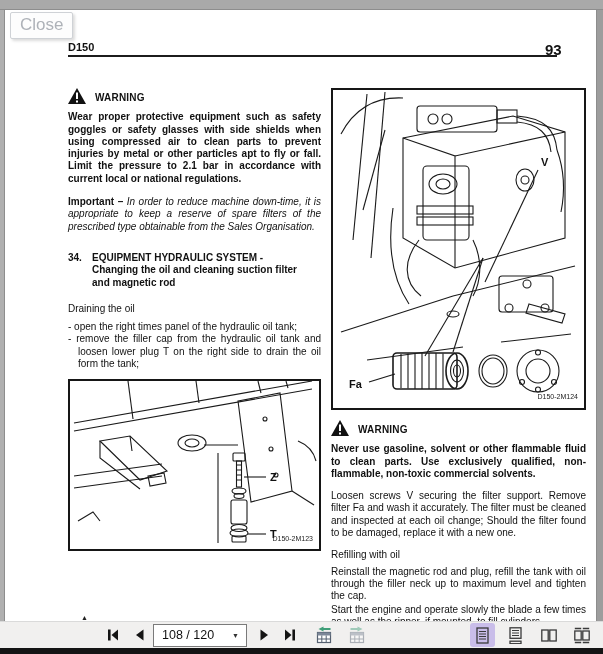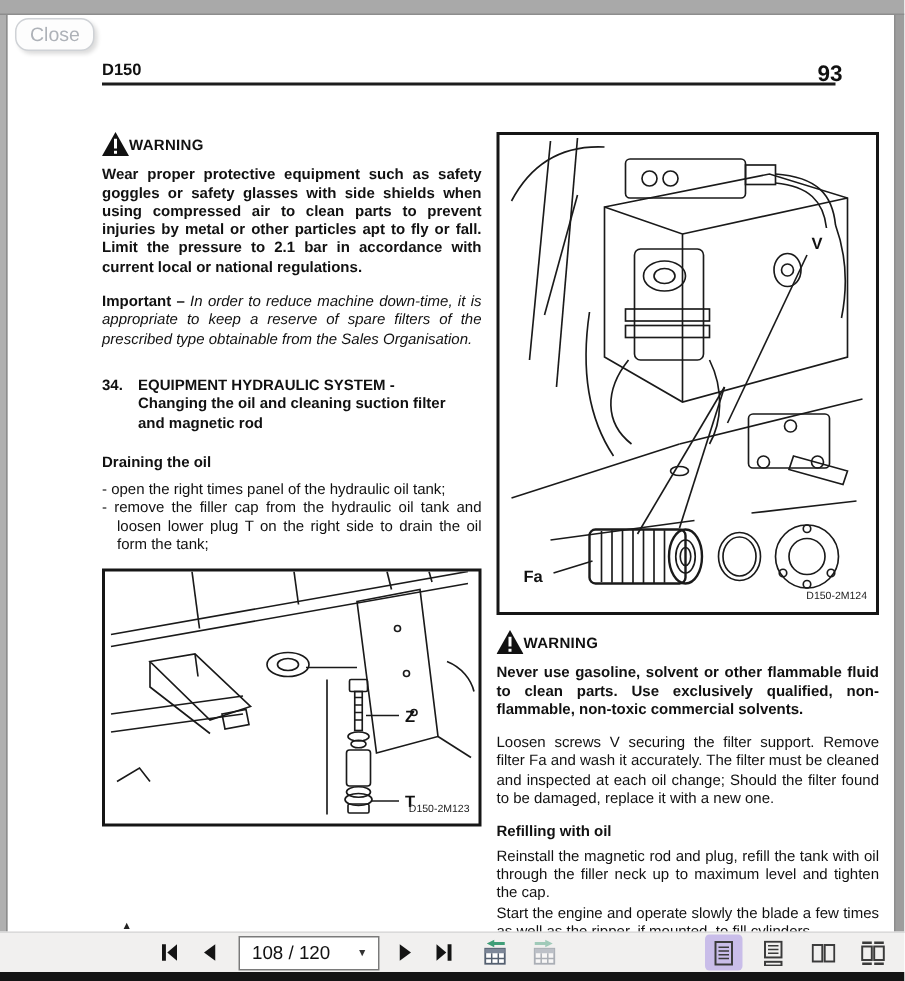"Close" .close-btn { border-radius: 9px -> 2px; font-size: 13px -> 17px }
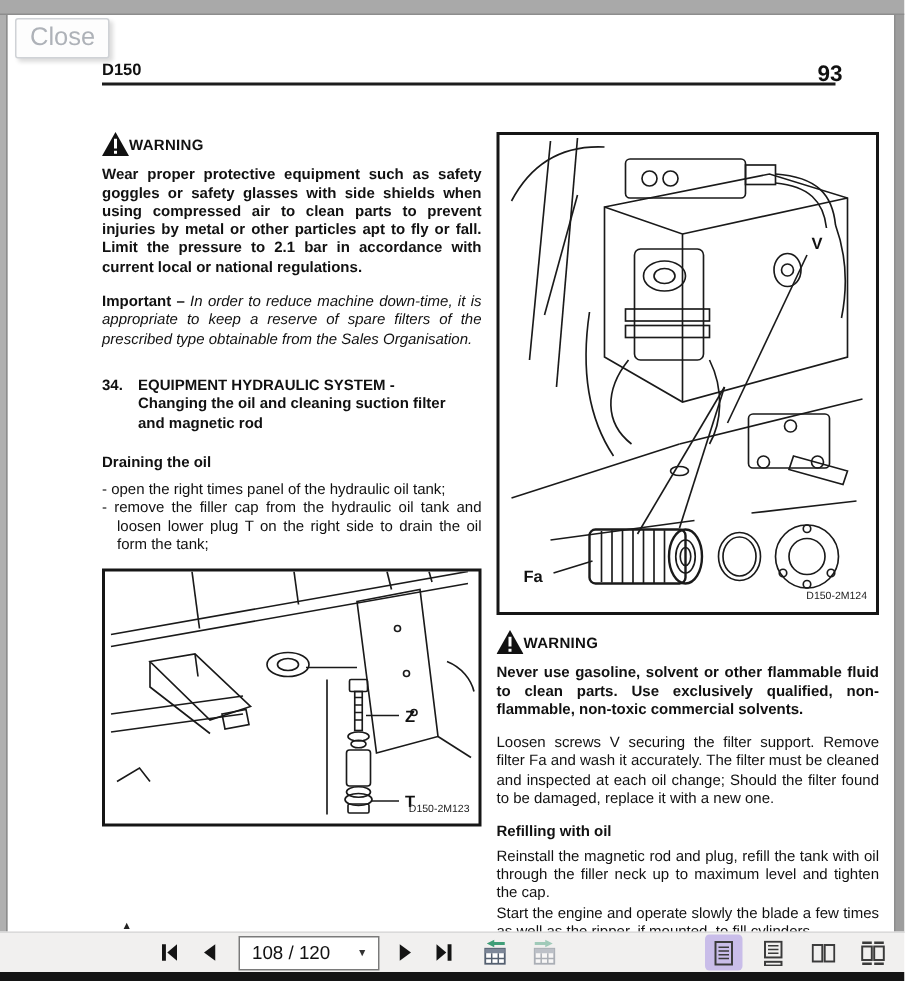"WARNING" .warn-head { gap: none -> 9px }
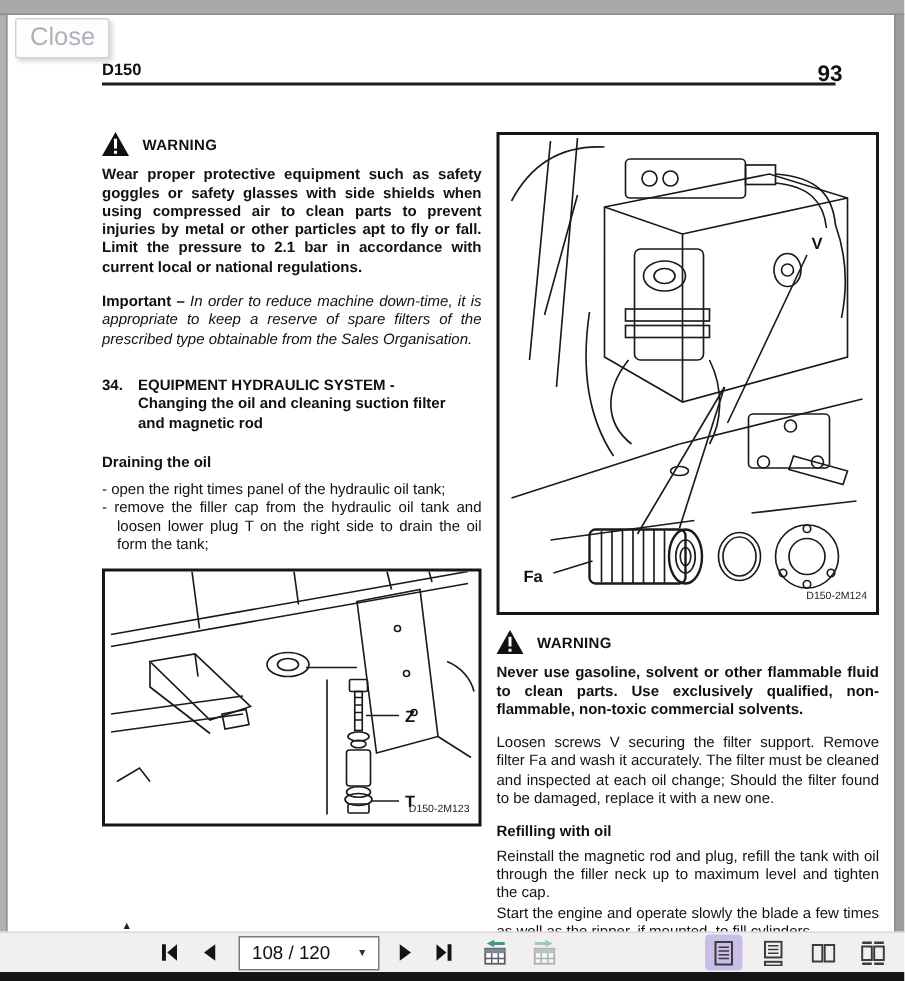"Draining the oil" .sub-heading { font-weight: bold -> normal }
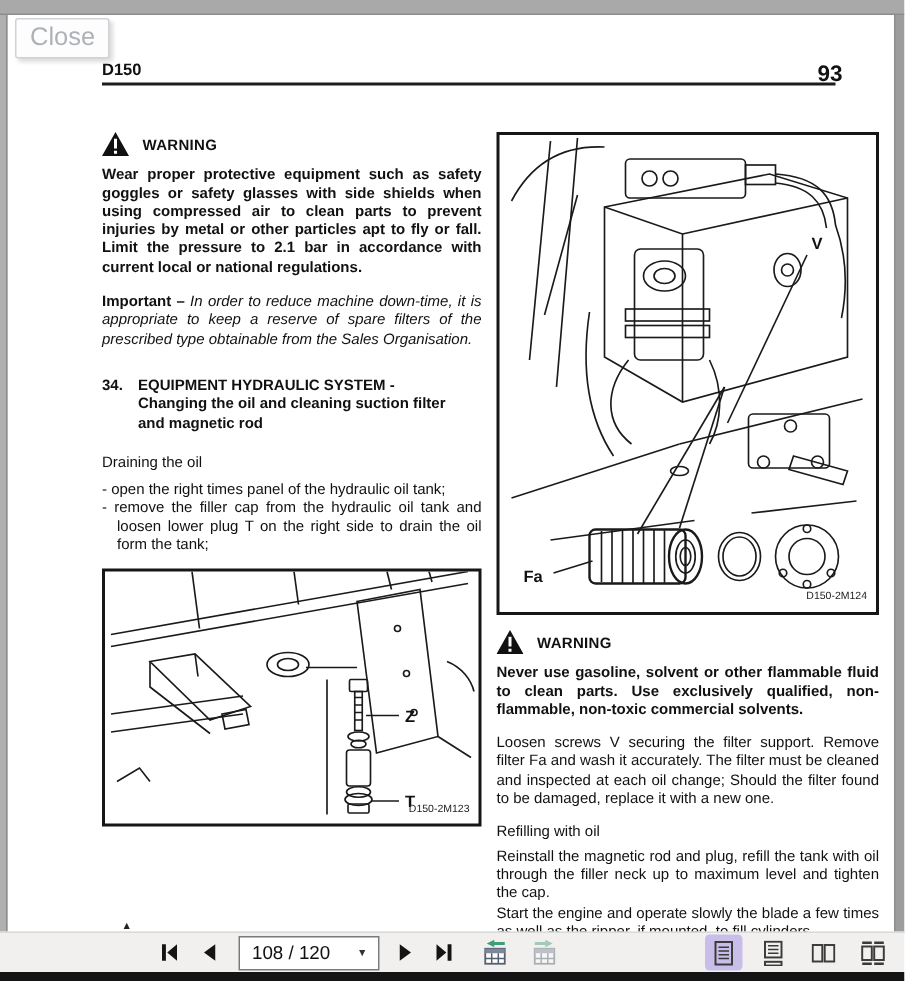"108 / 120" .tb-combo { margin-left: 12px -> 6px }
